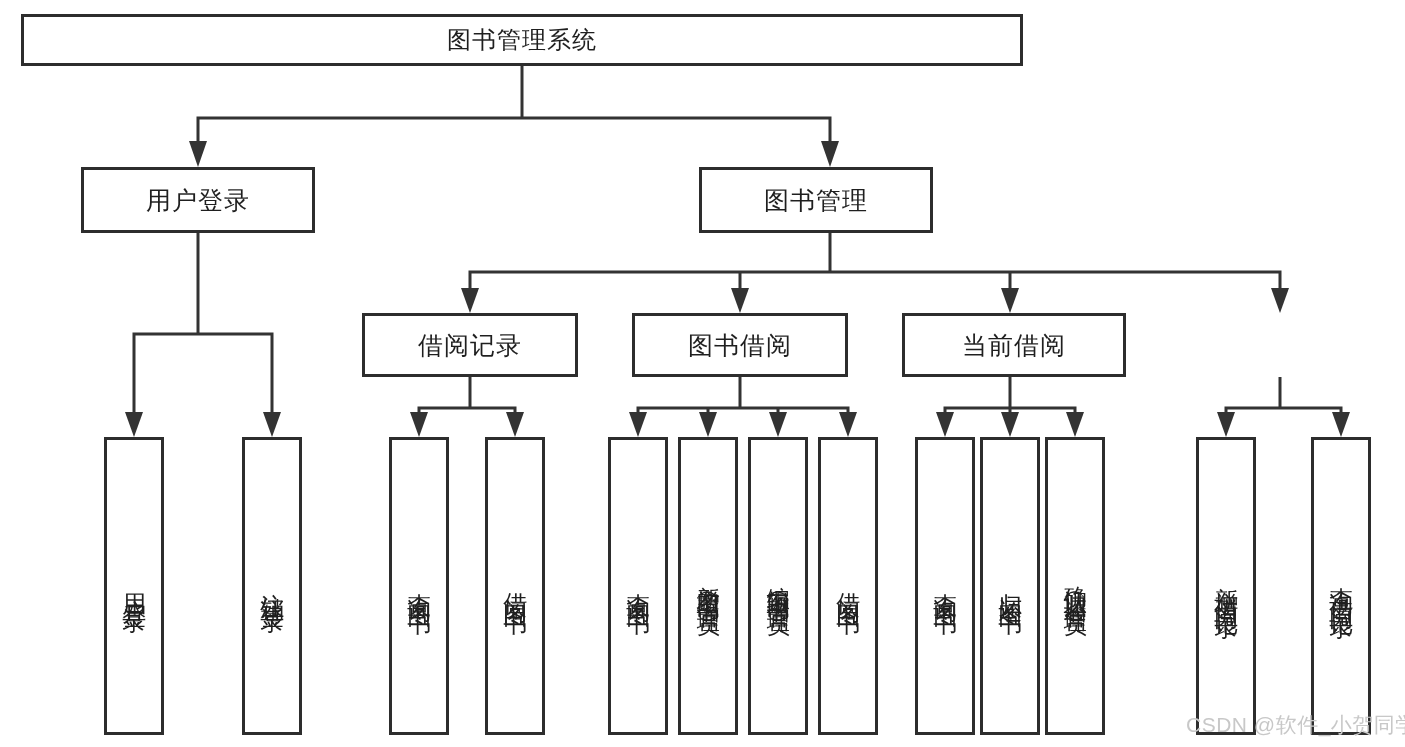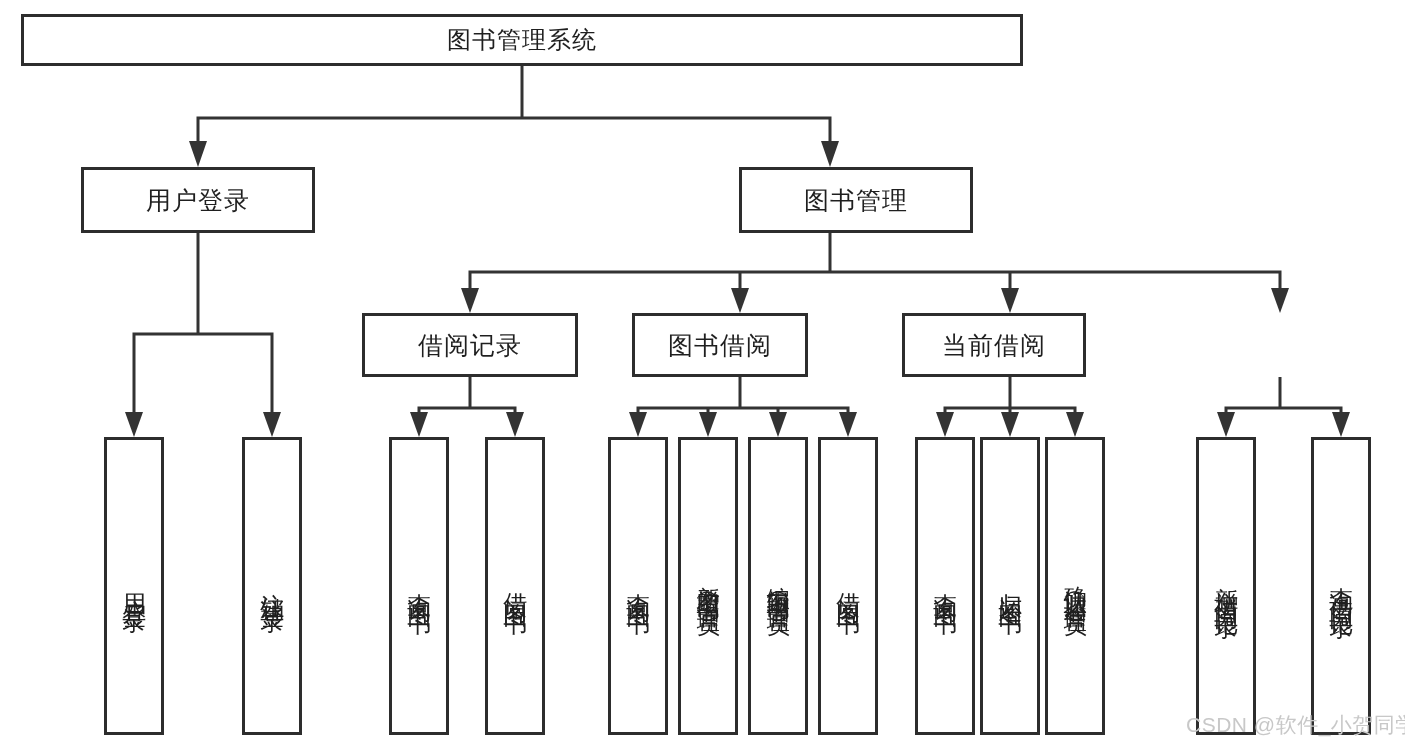"图书管理" div.node { left: 739px -> 699px }
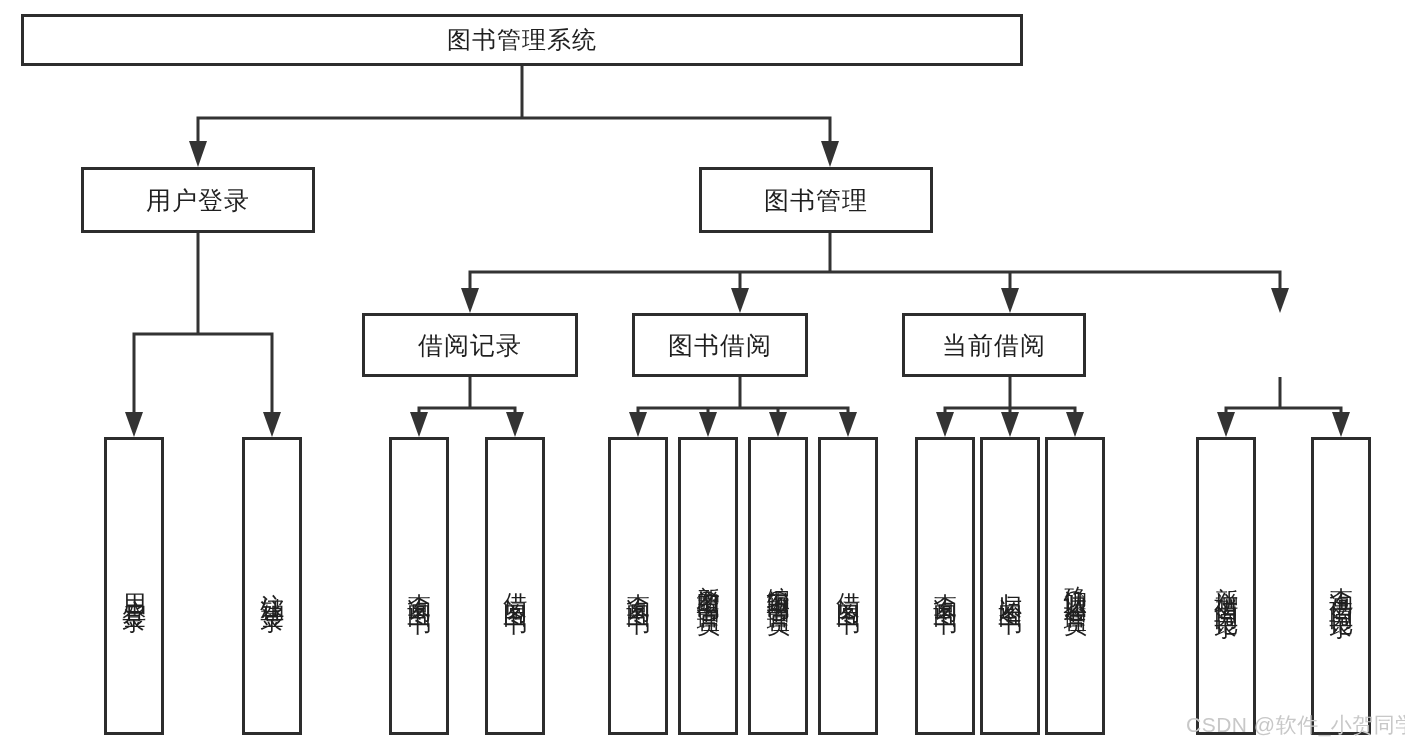"图书借阅" div.node { width: 176px -> 216px }
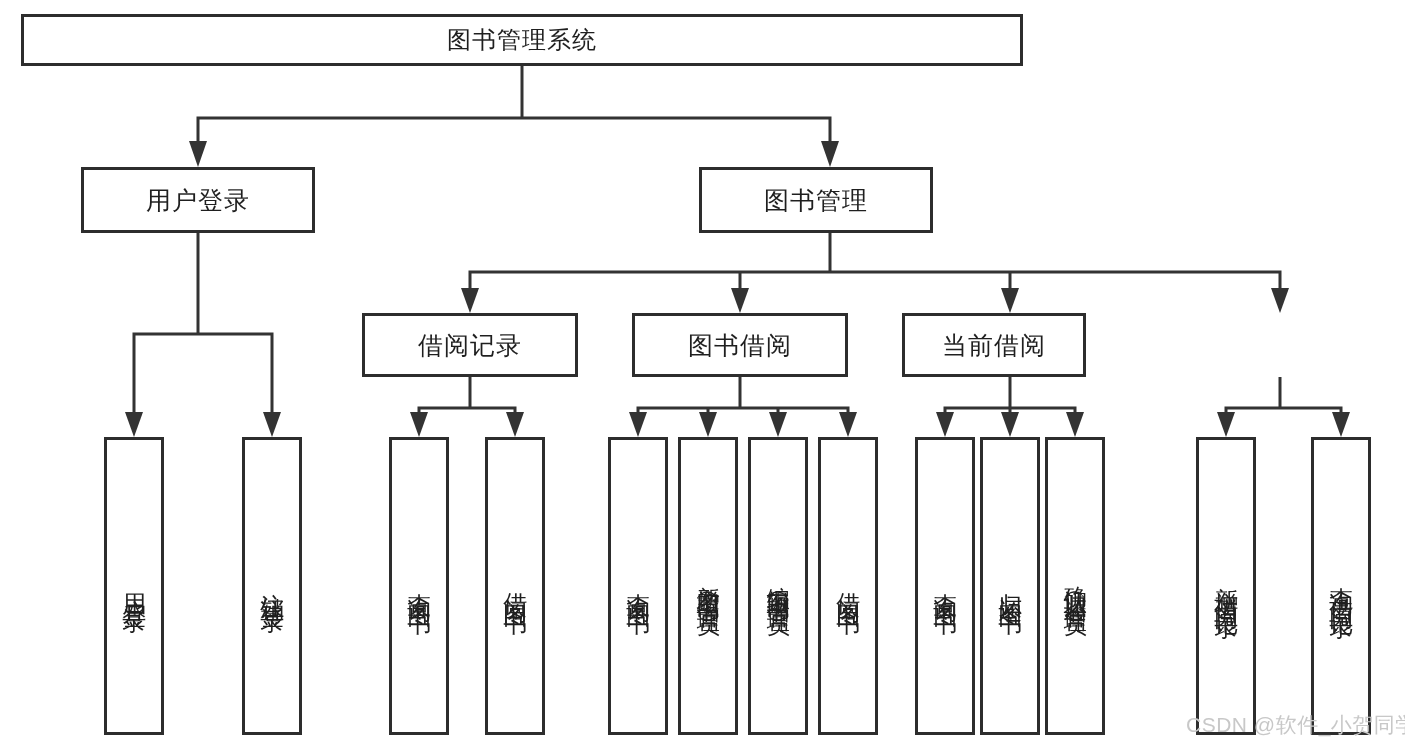"当前借阅" div.node { width: 184px -> 224px }
